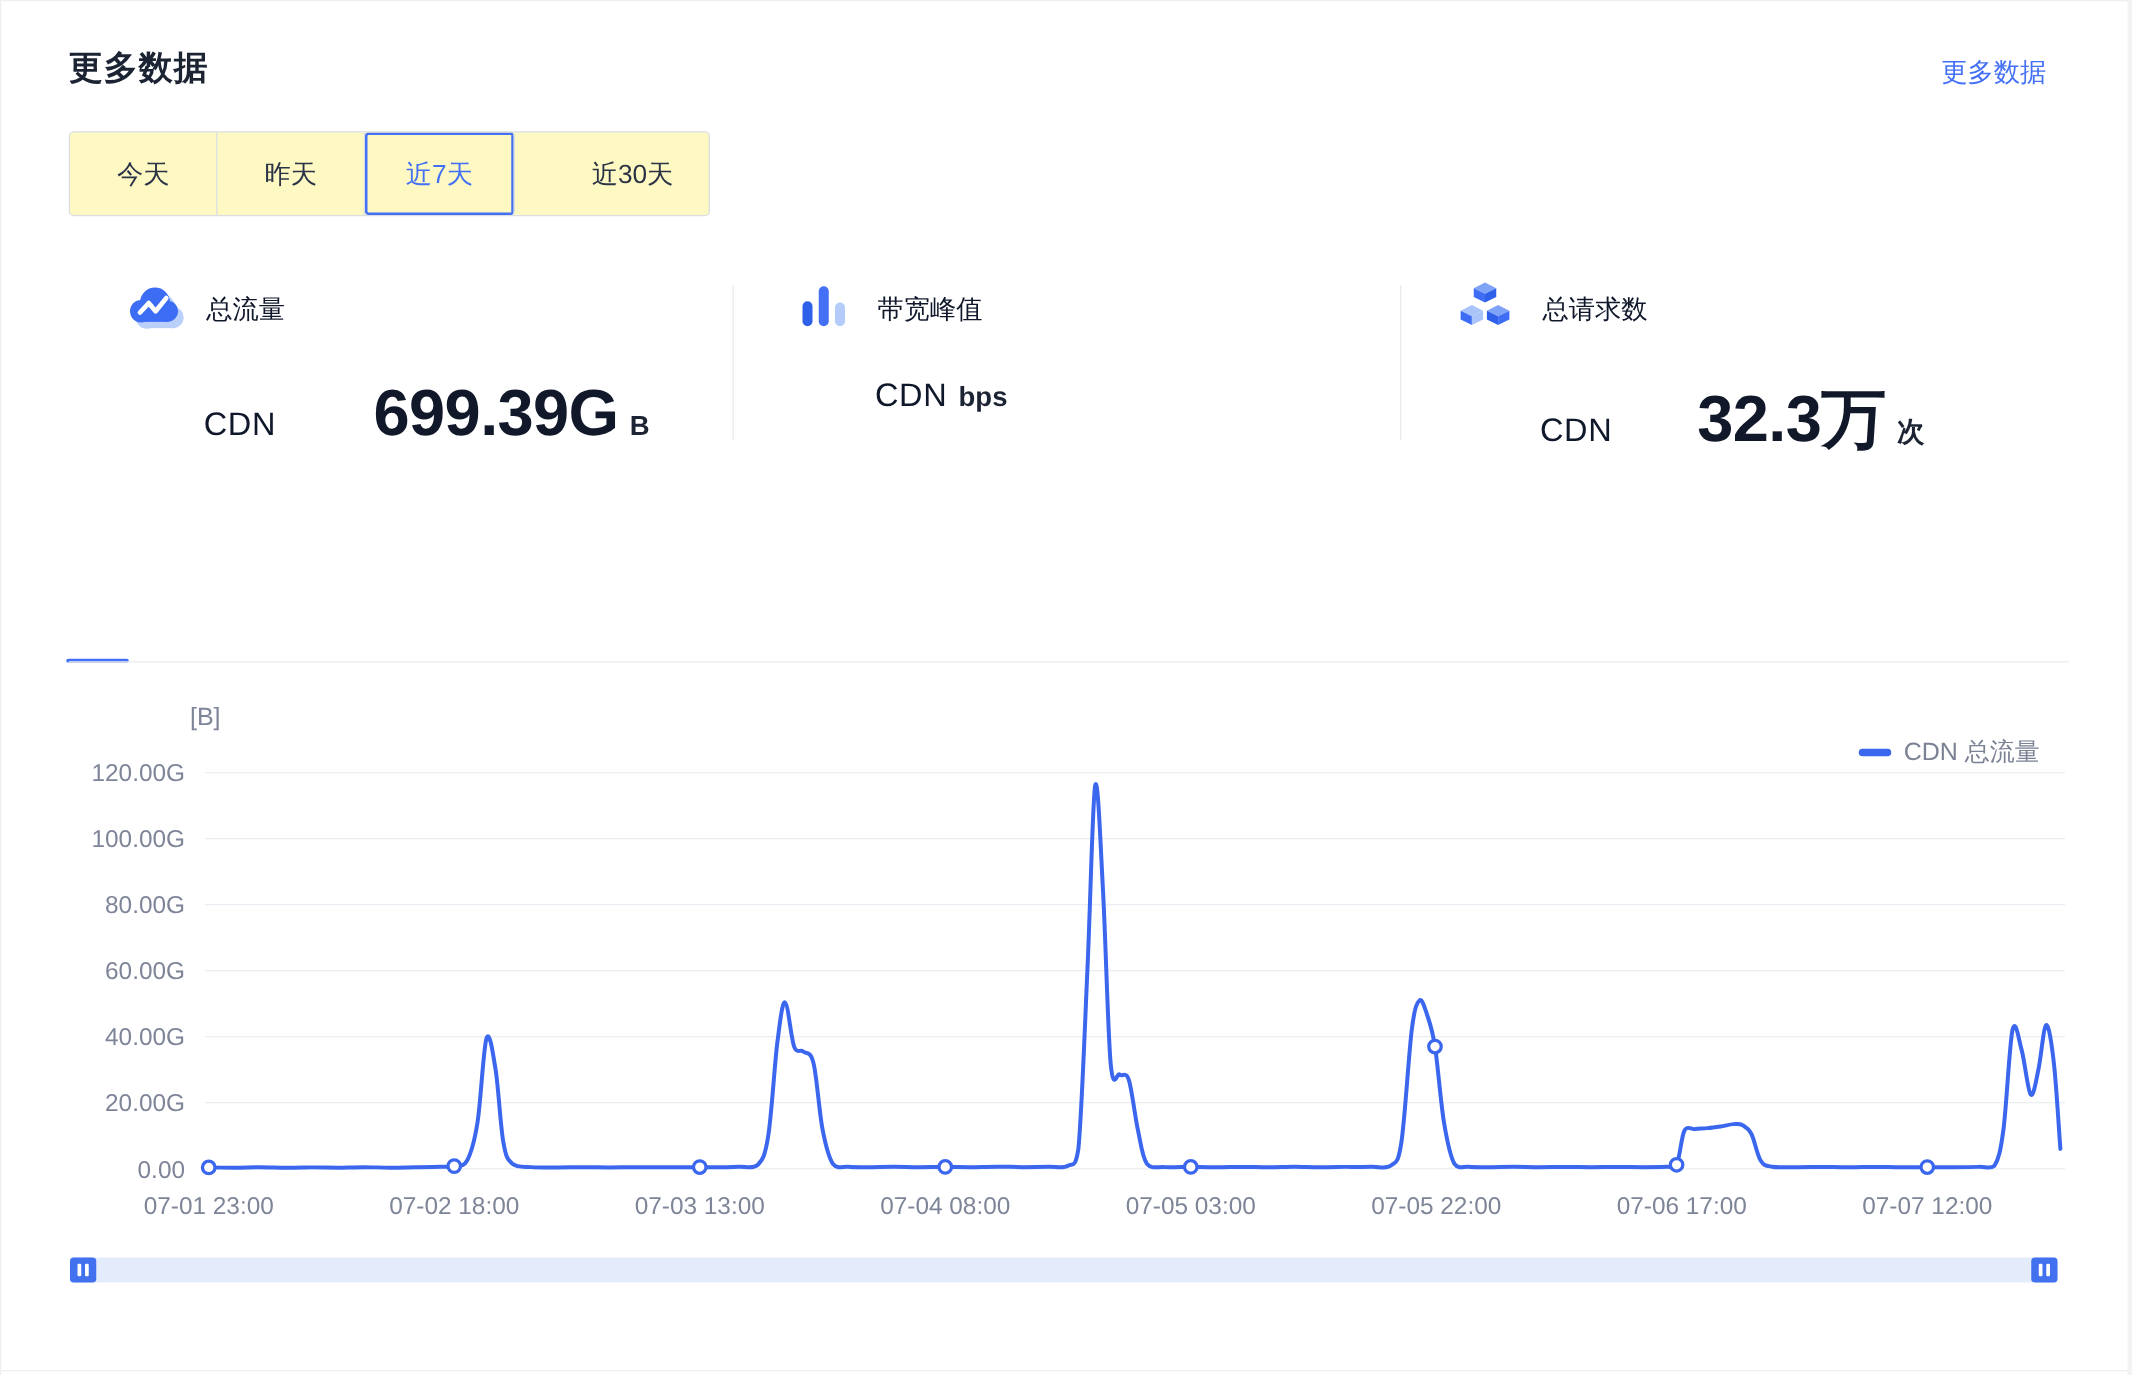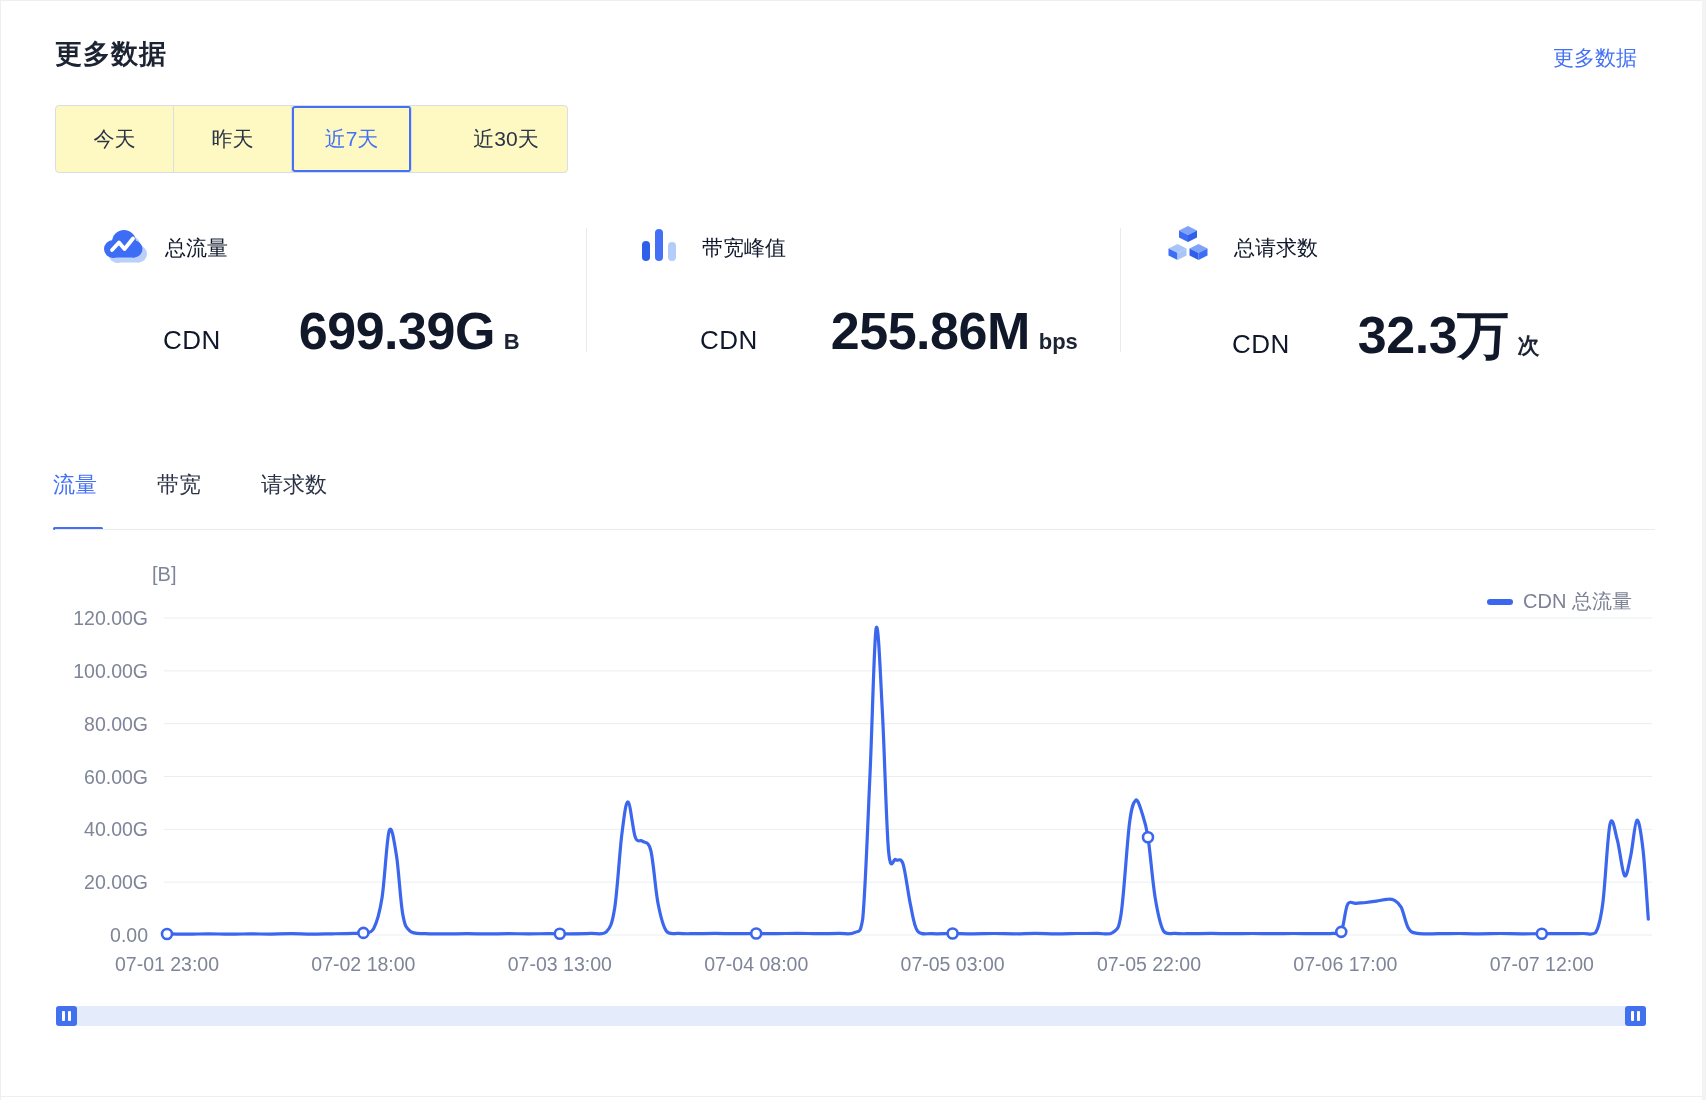"255.86M" span.stat-val { html: <span>255.86M</span> -> none }
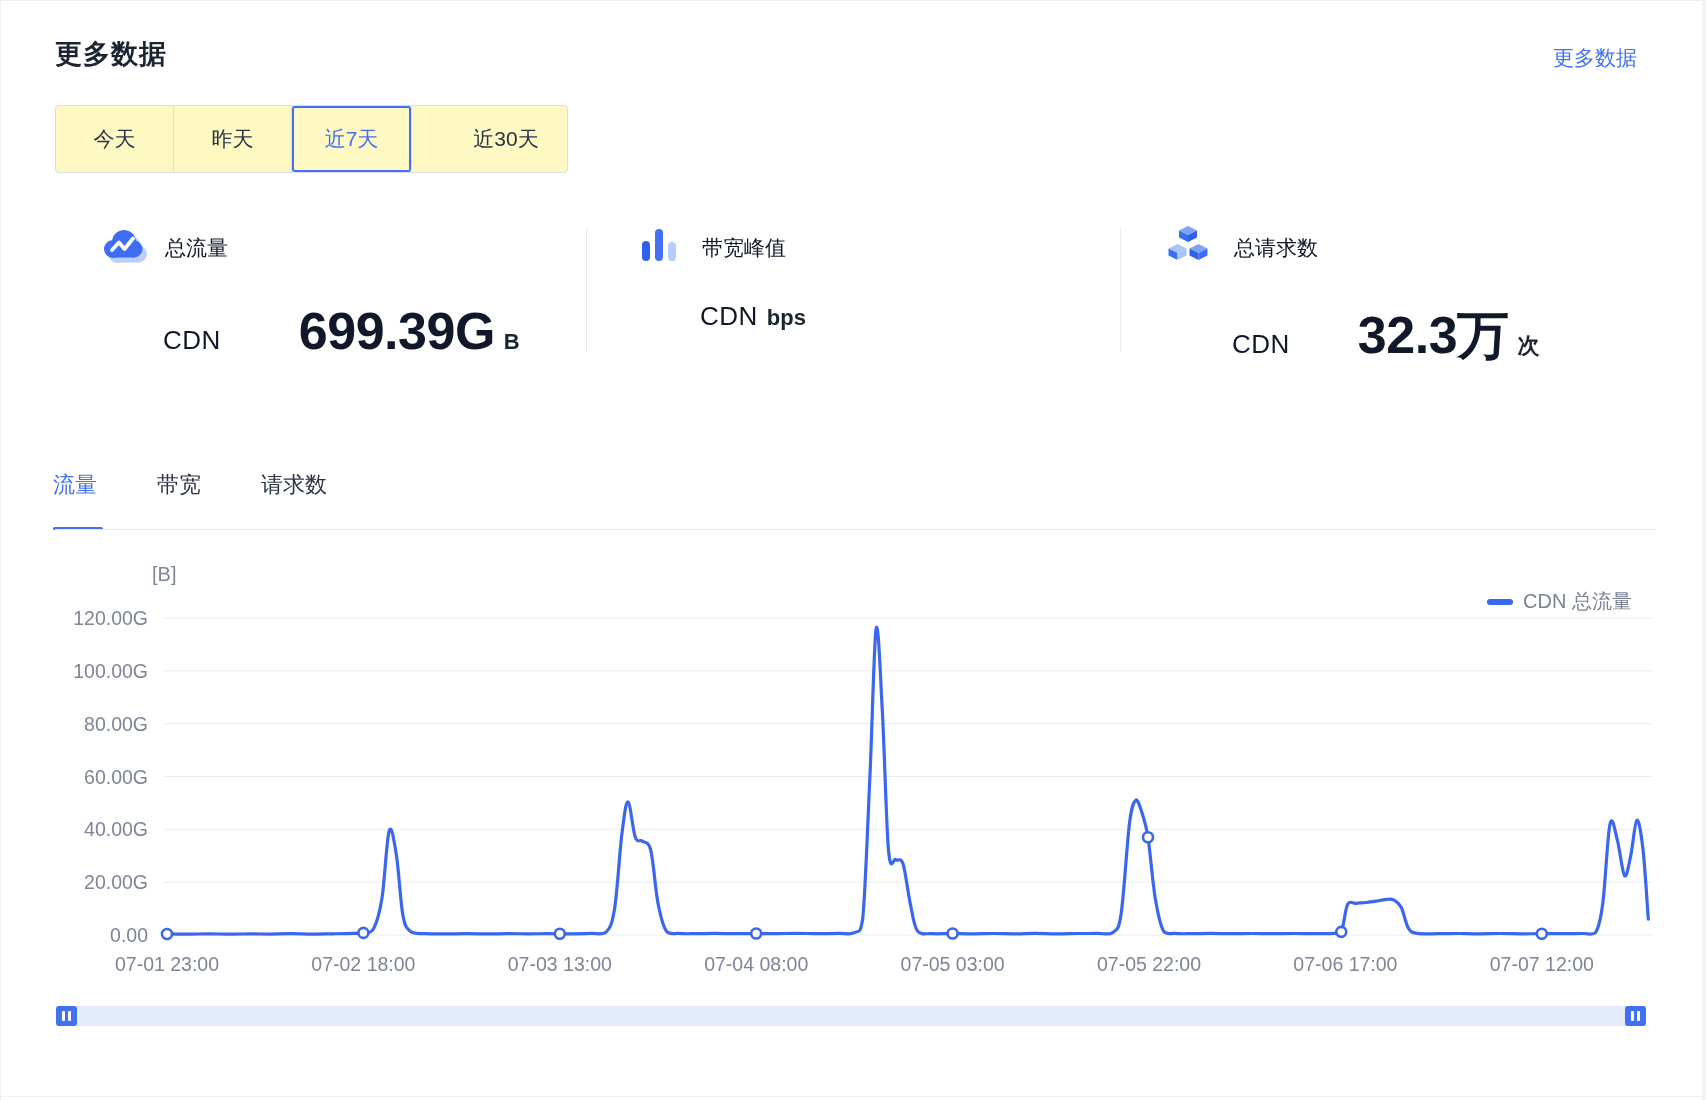"流量" div.metric-tabs { html: <div> <div>流量</div> <div>带宽</div> <div>请求数</div> </div> -> none }
